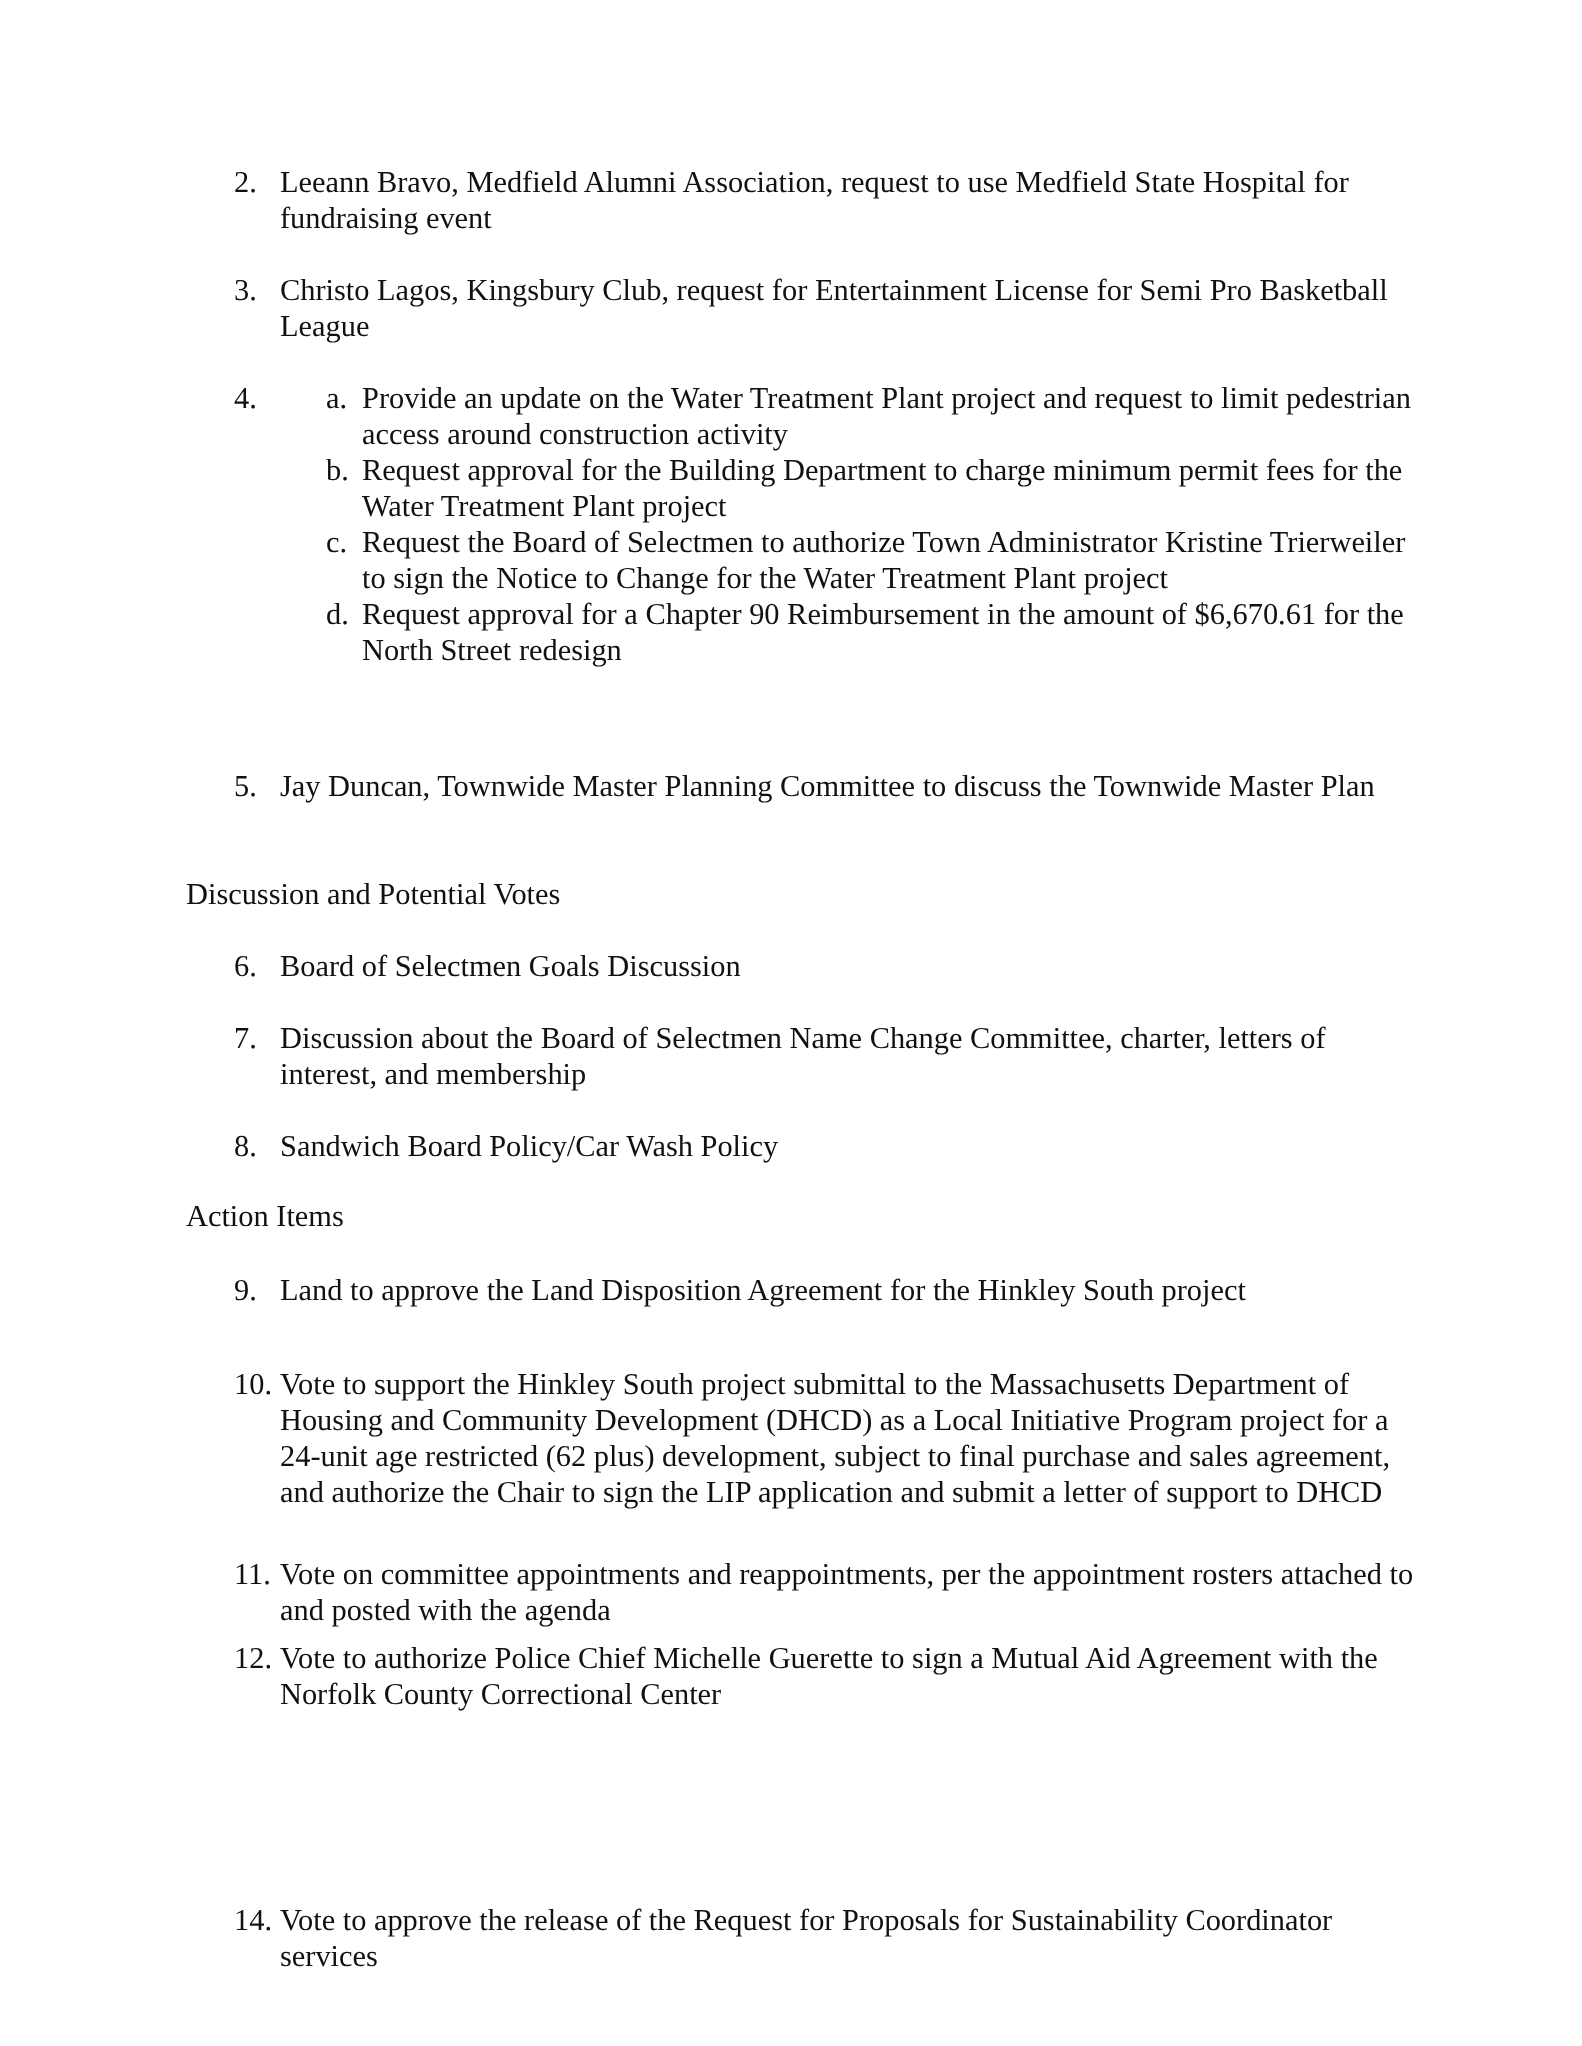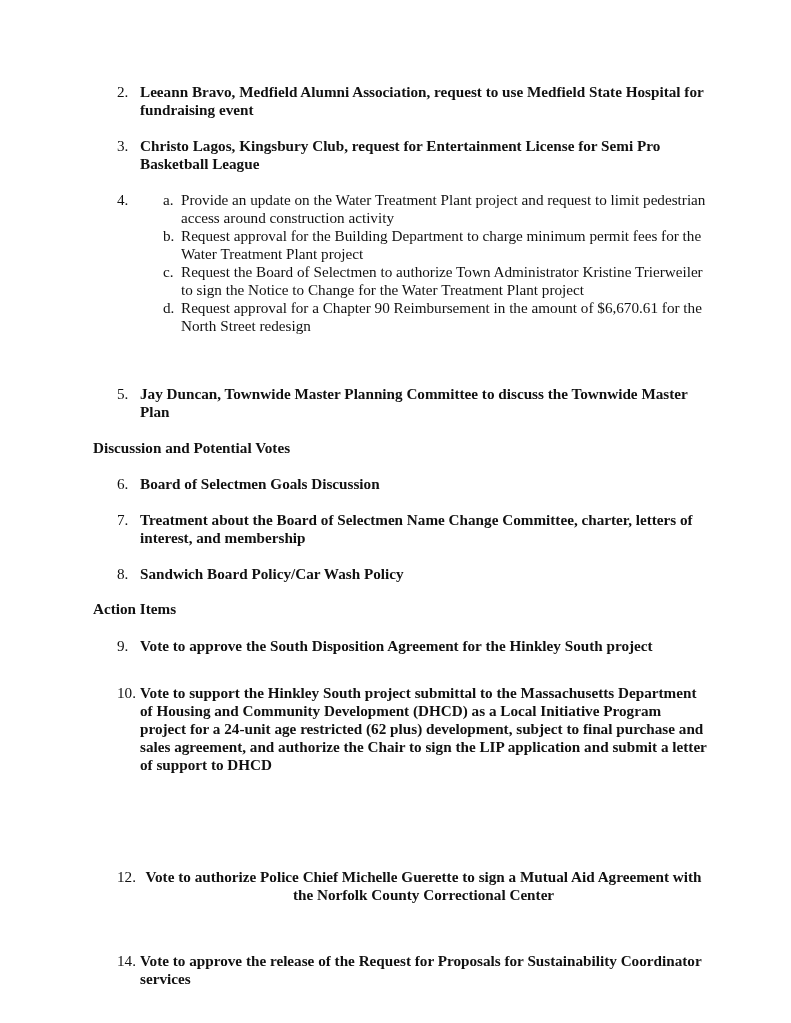"Leeann Bravo, Medfield Alumni" .item .txt { font-weight: bold -> none }
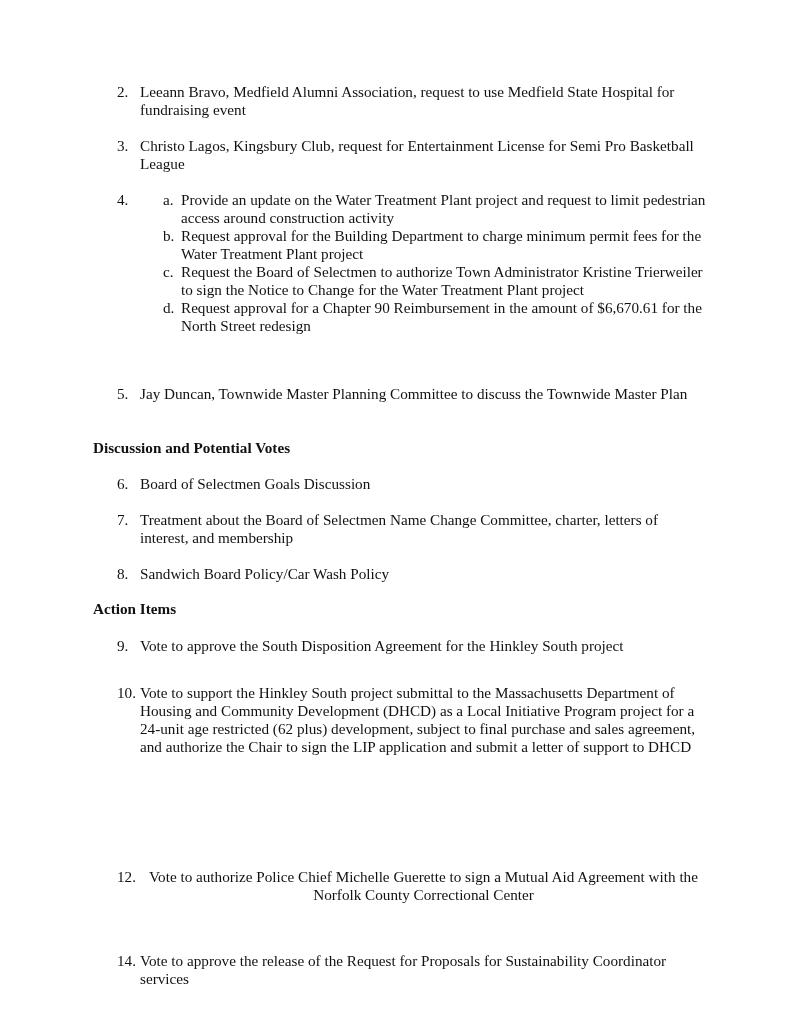"Discussion and Potential Votes" .heading { font-weight: bold -> normal }
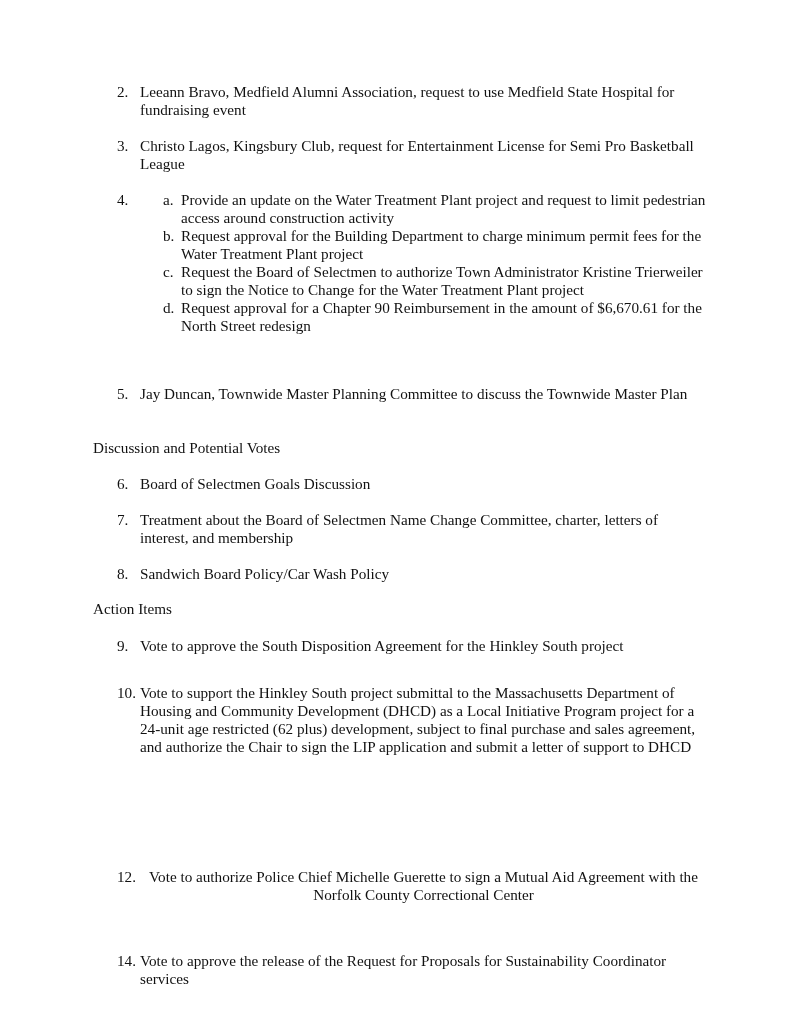"Treatment about the Board of" span.txt { text: Treatment -> Discussion }
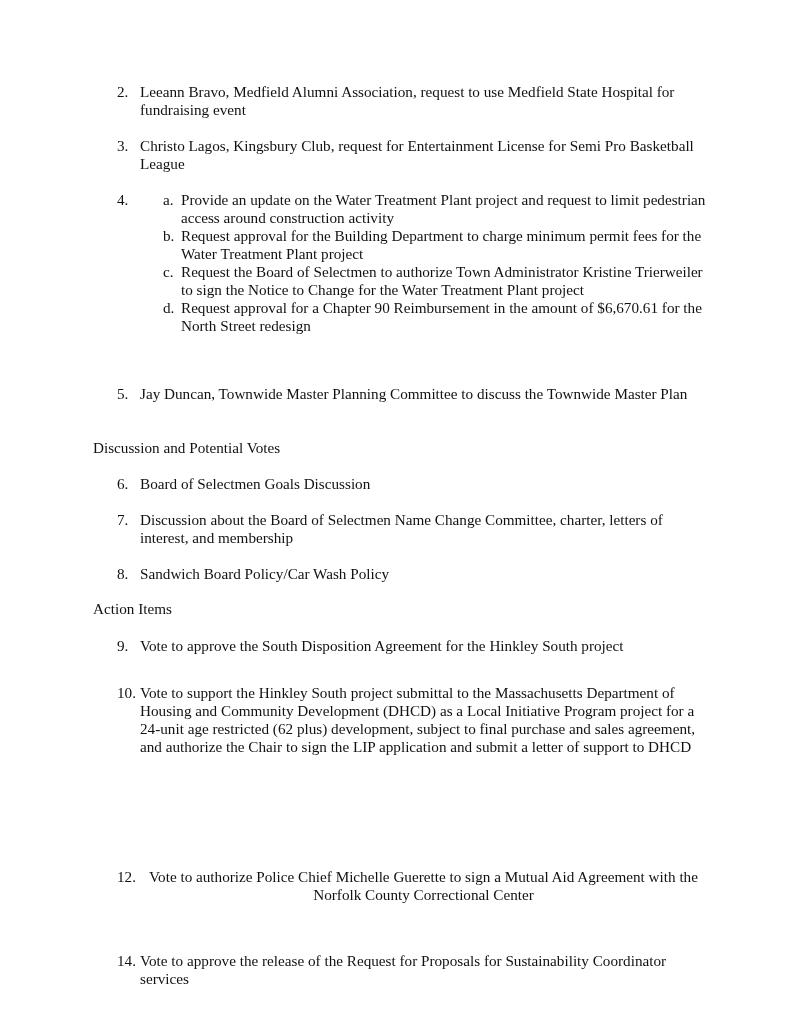"Vote to approve the South" span.txt { text: Vote to approve the South -> Land to approve the Land }
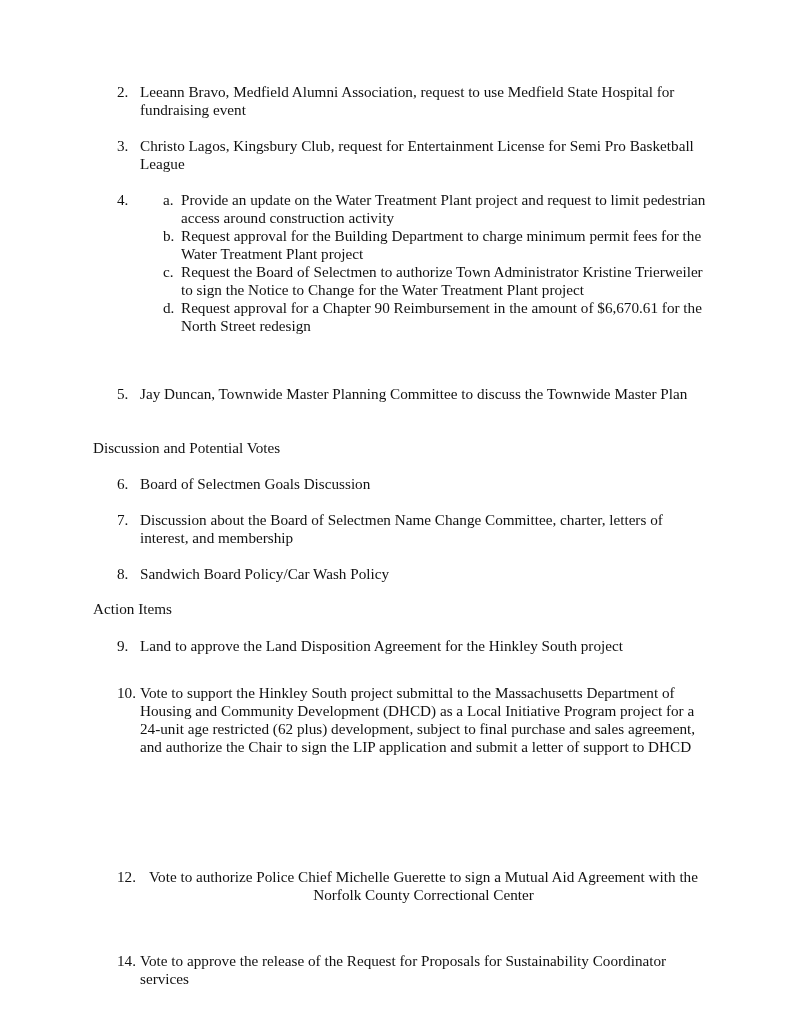"11." div.item { html: none -> <div> <span>11.</span> <span>Vote on committee appointments and reappointments, per the appointment rosters attached to and posted with the agenda</span> </div> }
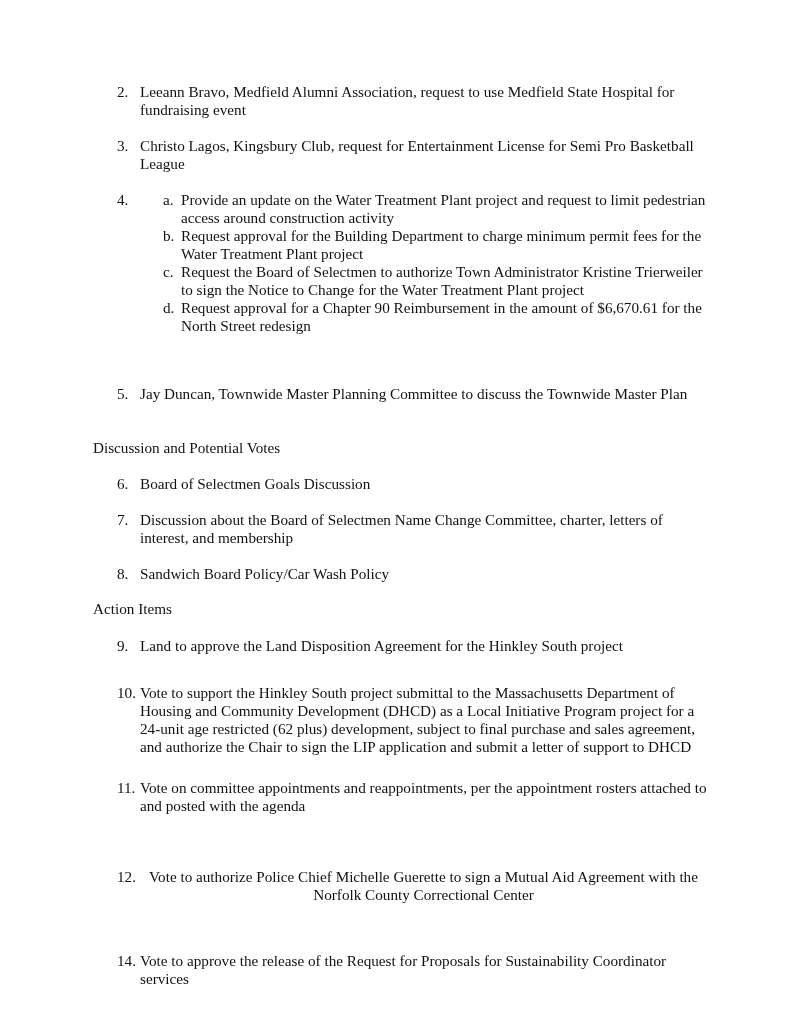"12." div.item { text-align: center -> none; top: 868px -> 821px }
